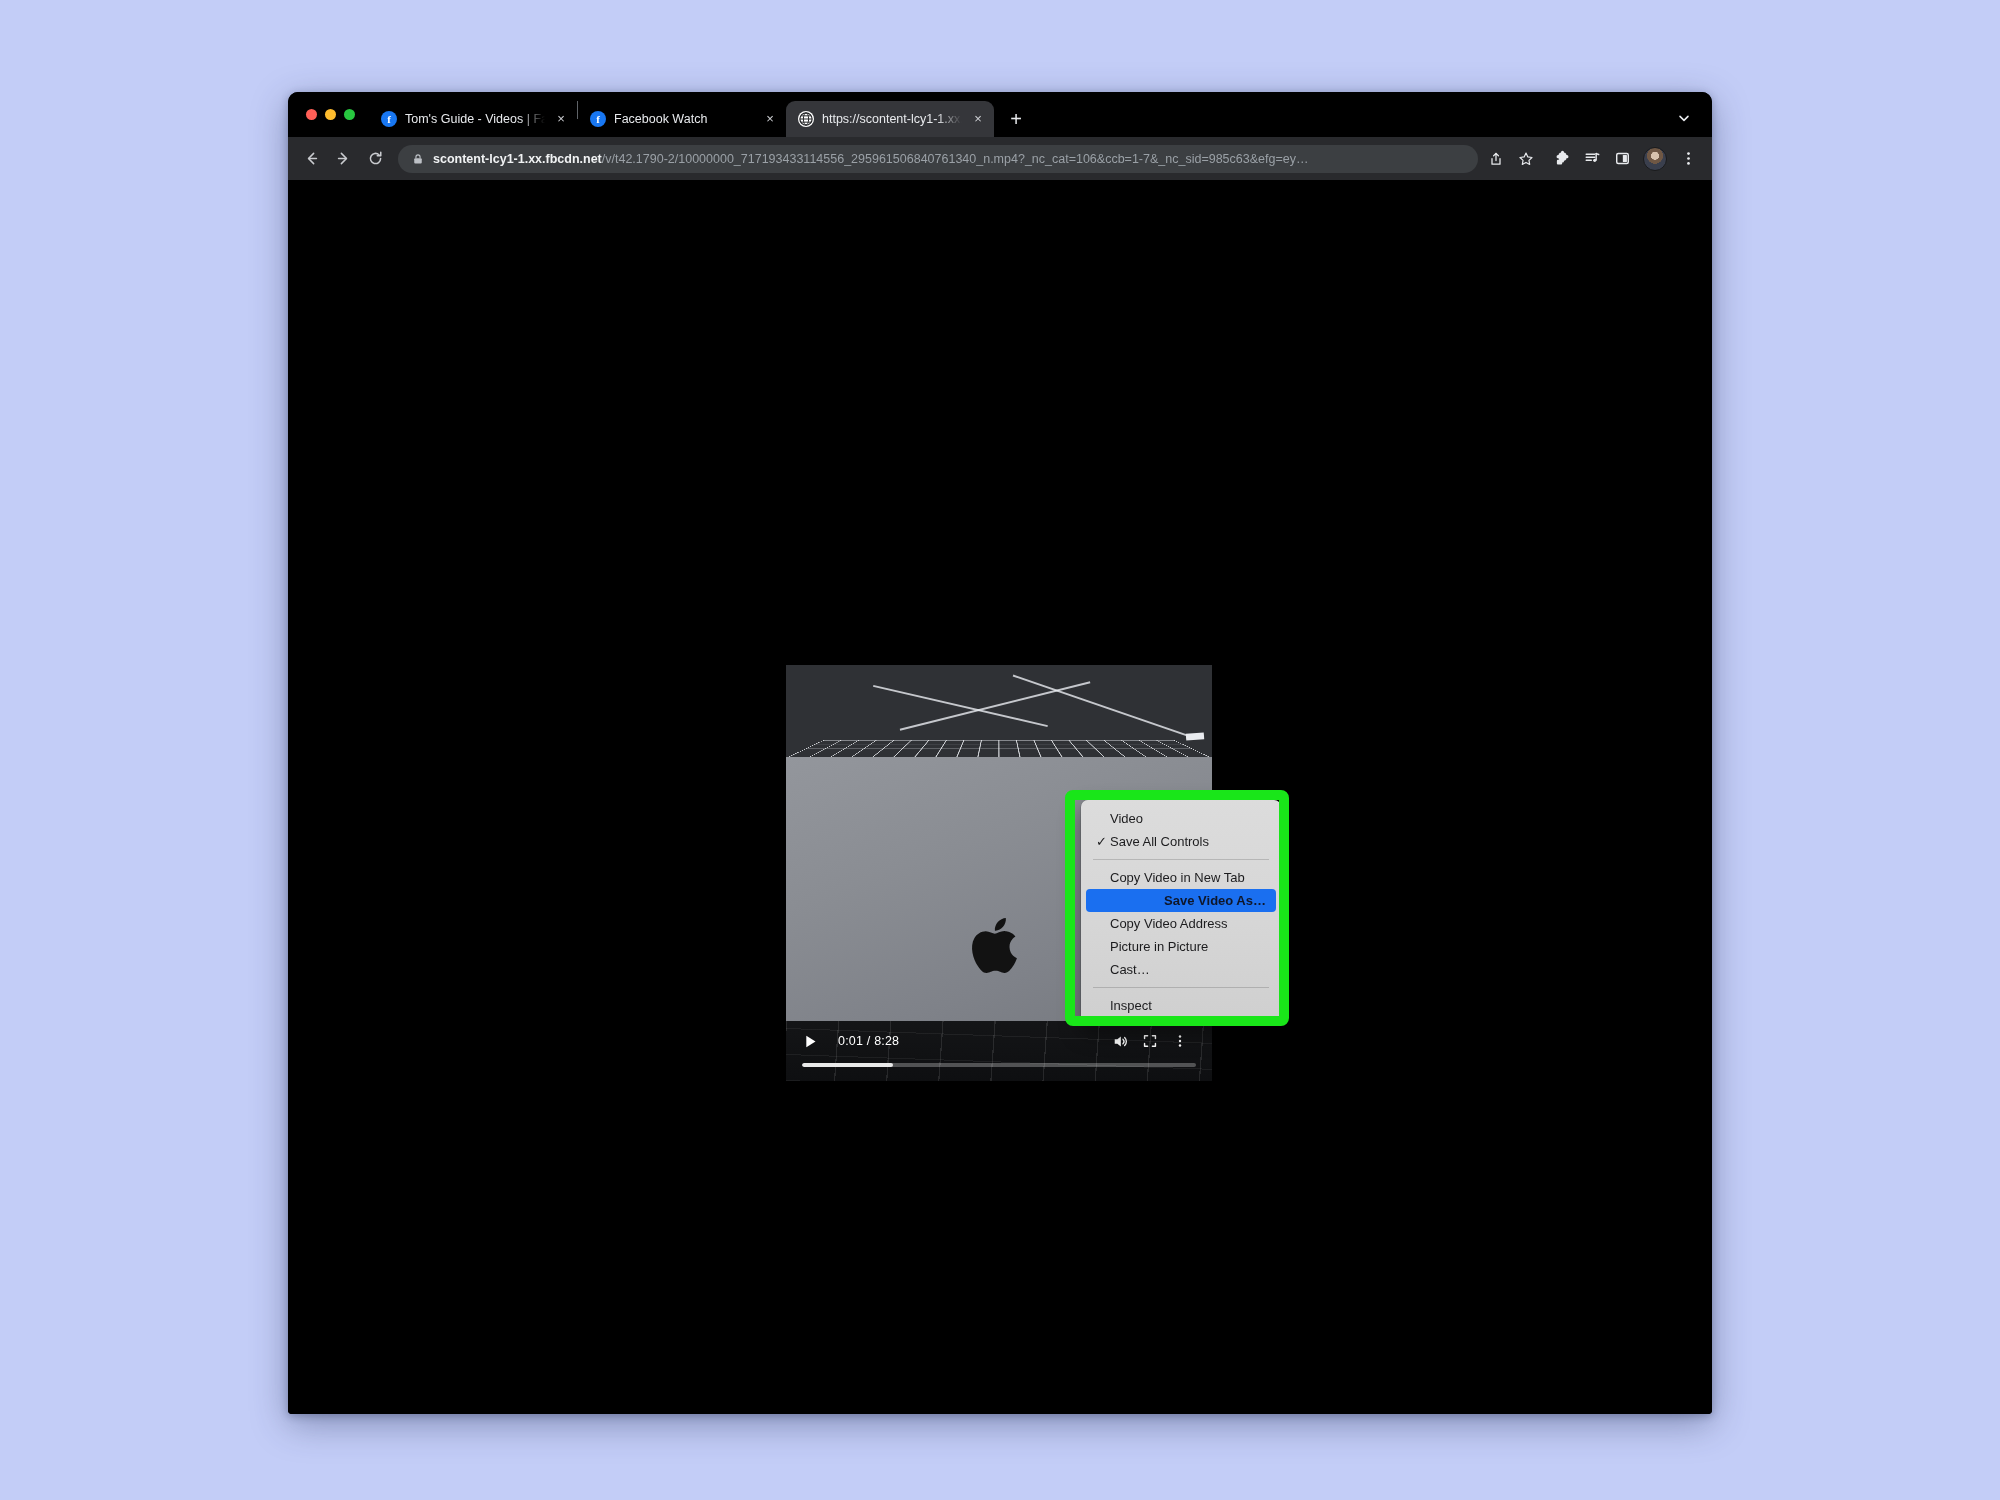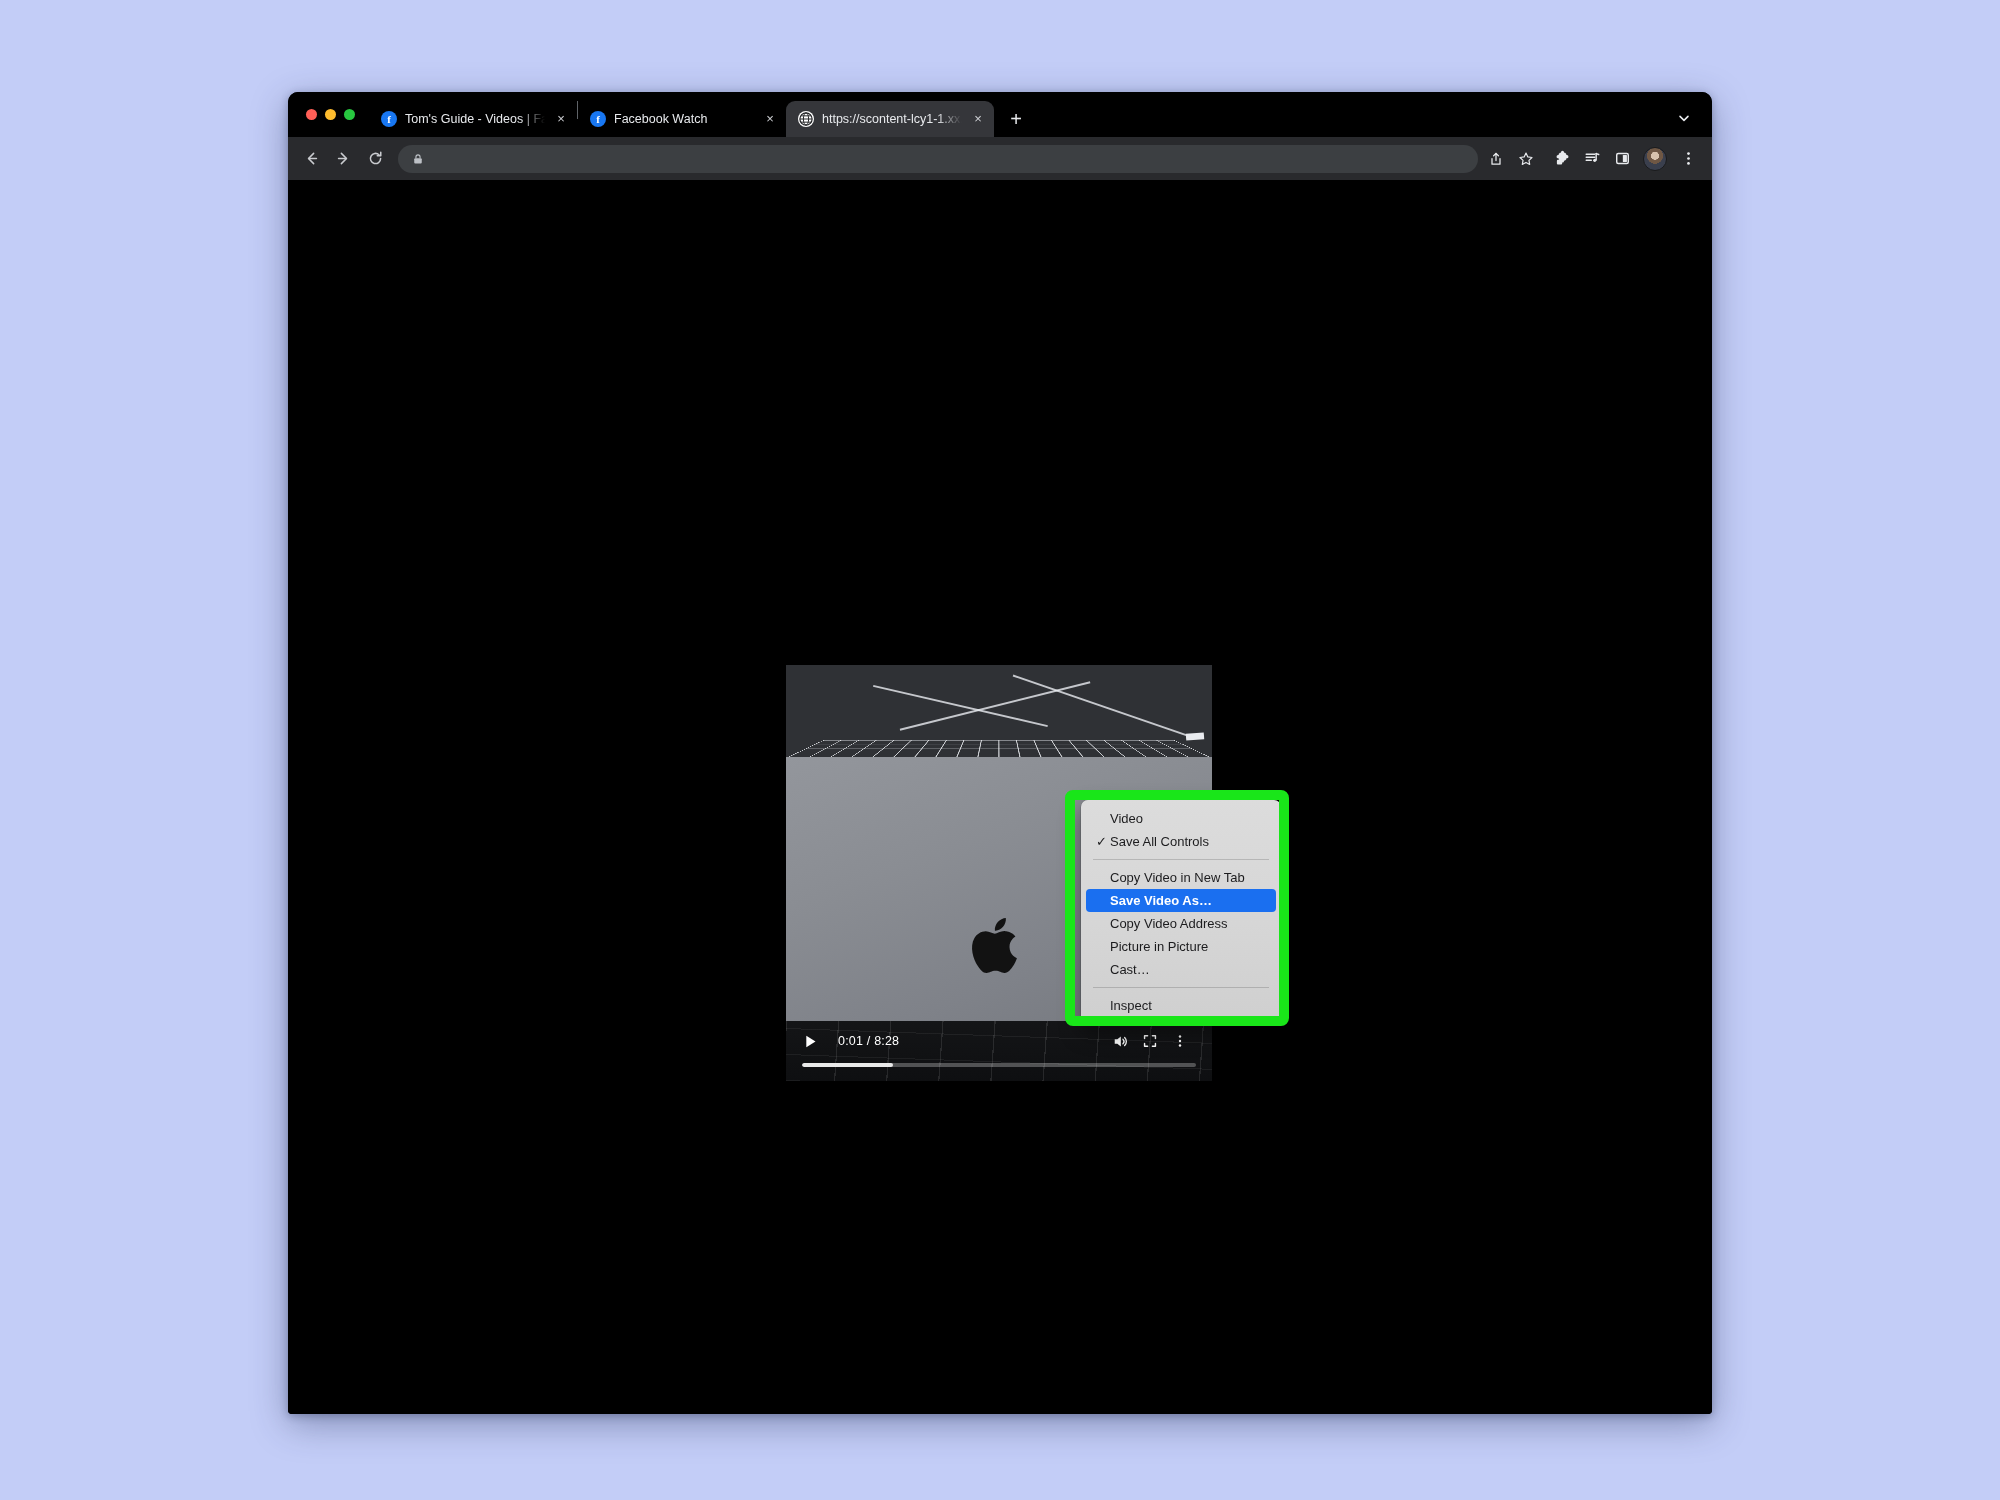"scontent-lcy1-1.xx.fbcdn.net/v/t42.1790-" span { html: none -> <span><span>scontent-lcy1-1.xx.fbcdn.net</span><span>/v/t42.1790-2/10000000_717193433114556_295961506840761340_n.mp4?_nc_cat=106&amp;ccb=1-7&amp;_nc_sid=985c63&amp;efg=ey…</span></span> }
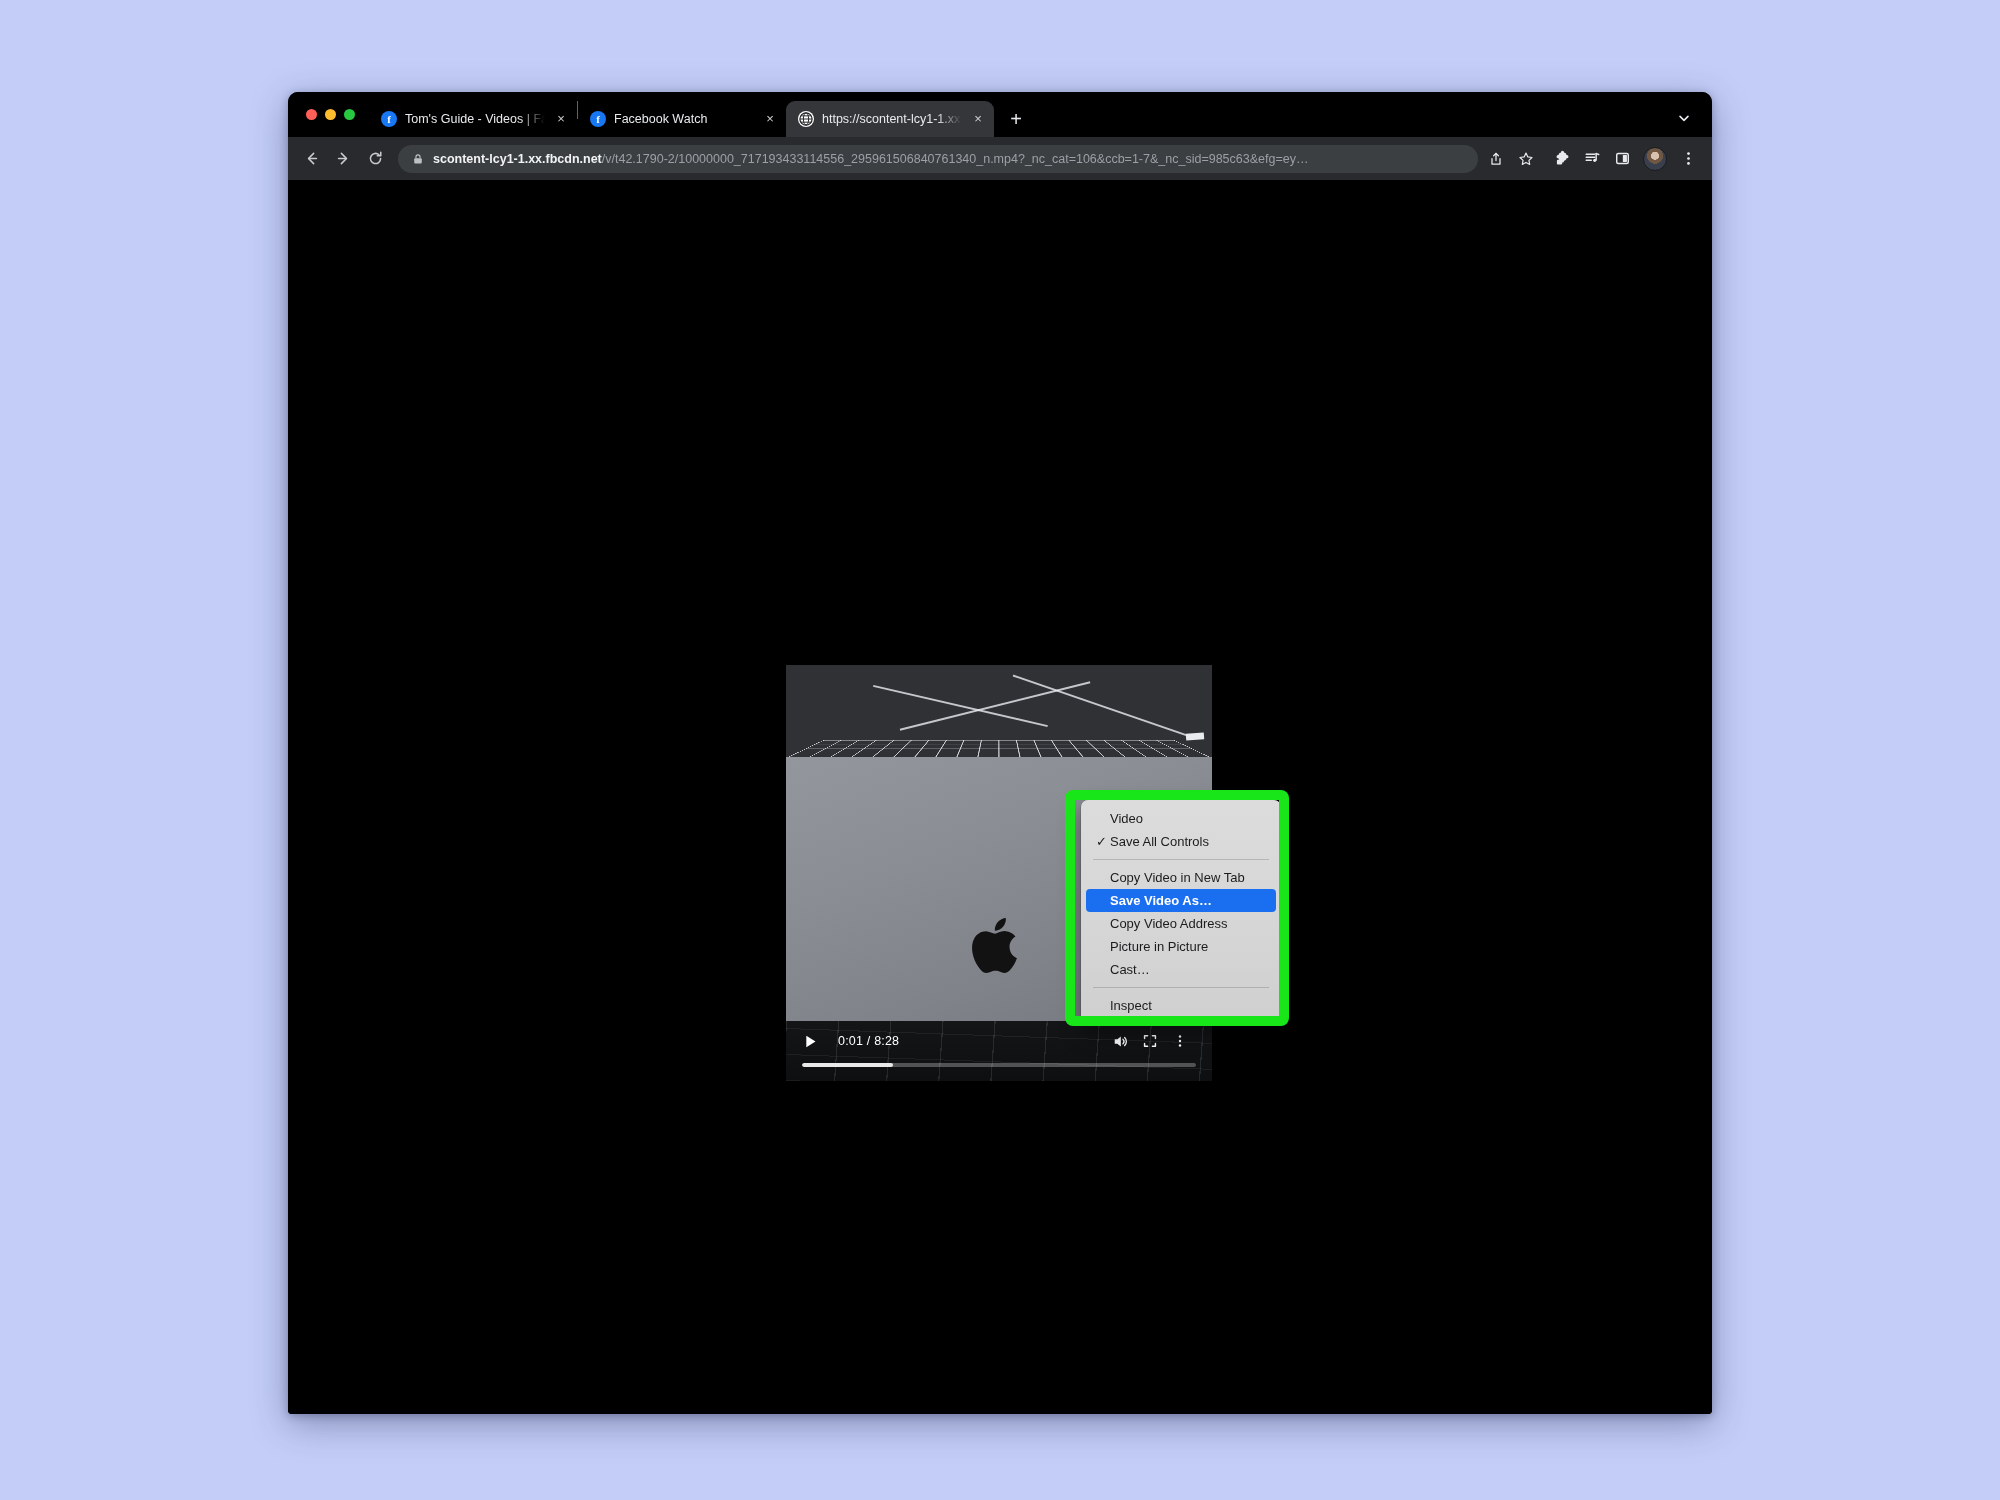"Save Video As…" .menu-item.highlighted { color: #ffffff -> #0f172a; text-align: none -> right }
